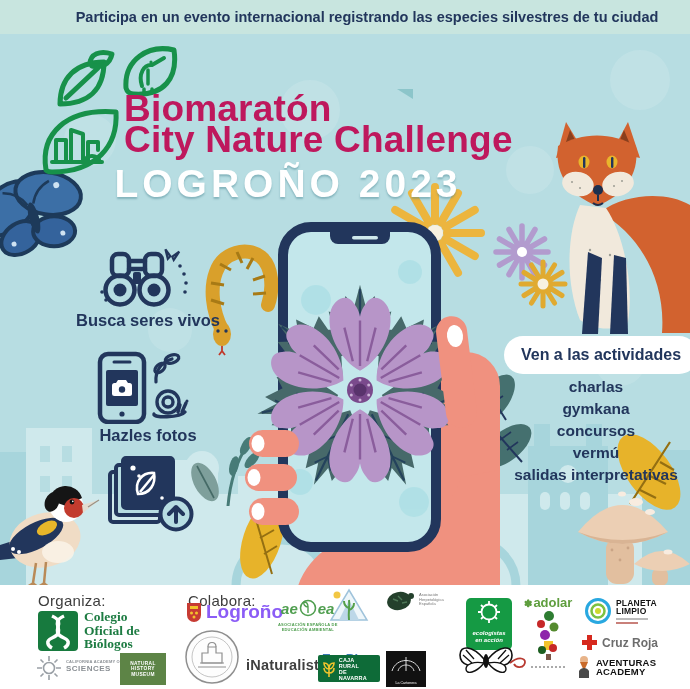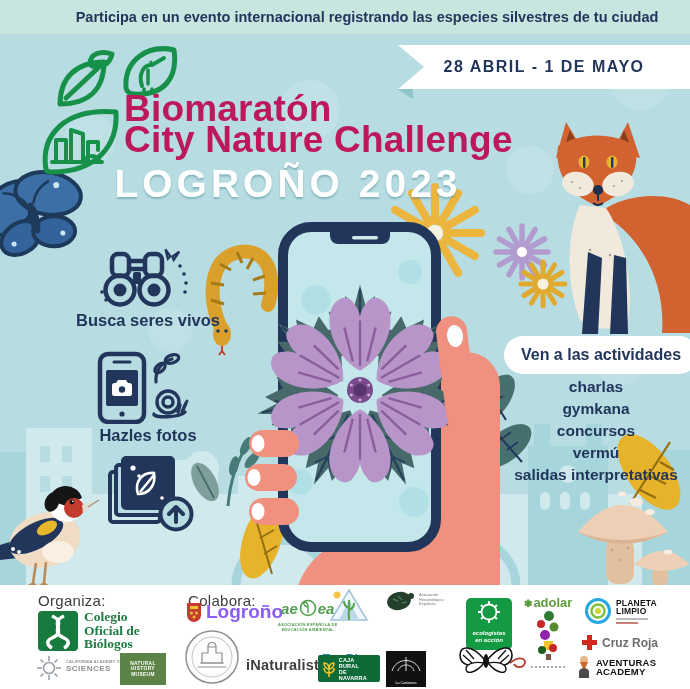"28 ABRIL - 1 DE" div.ribbon { html: <div> <span>28 ABRIL - 1 DE MAYO</span> </div> -> none }
